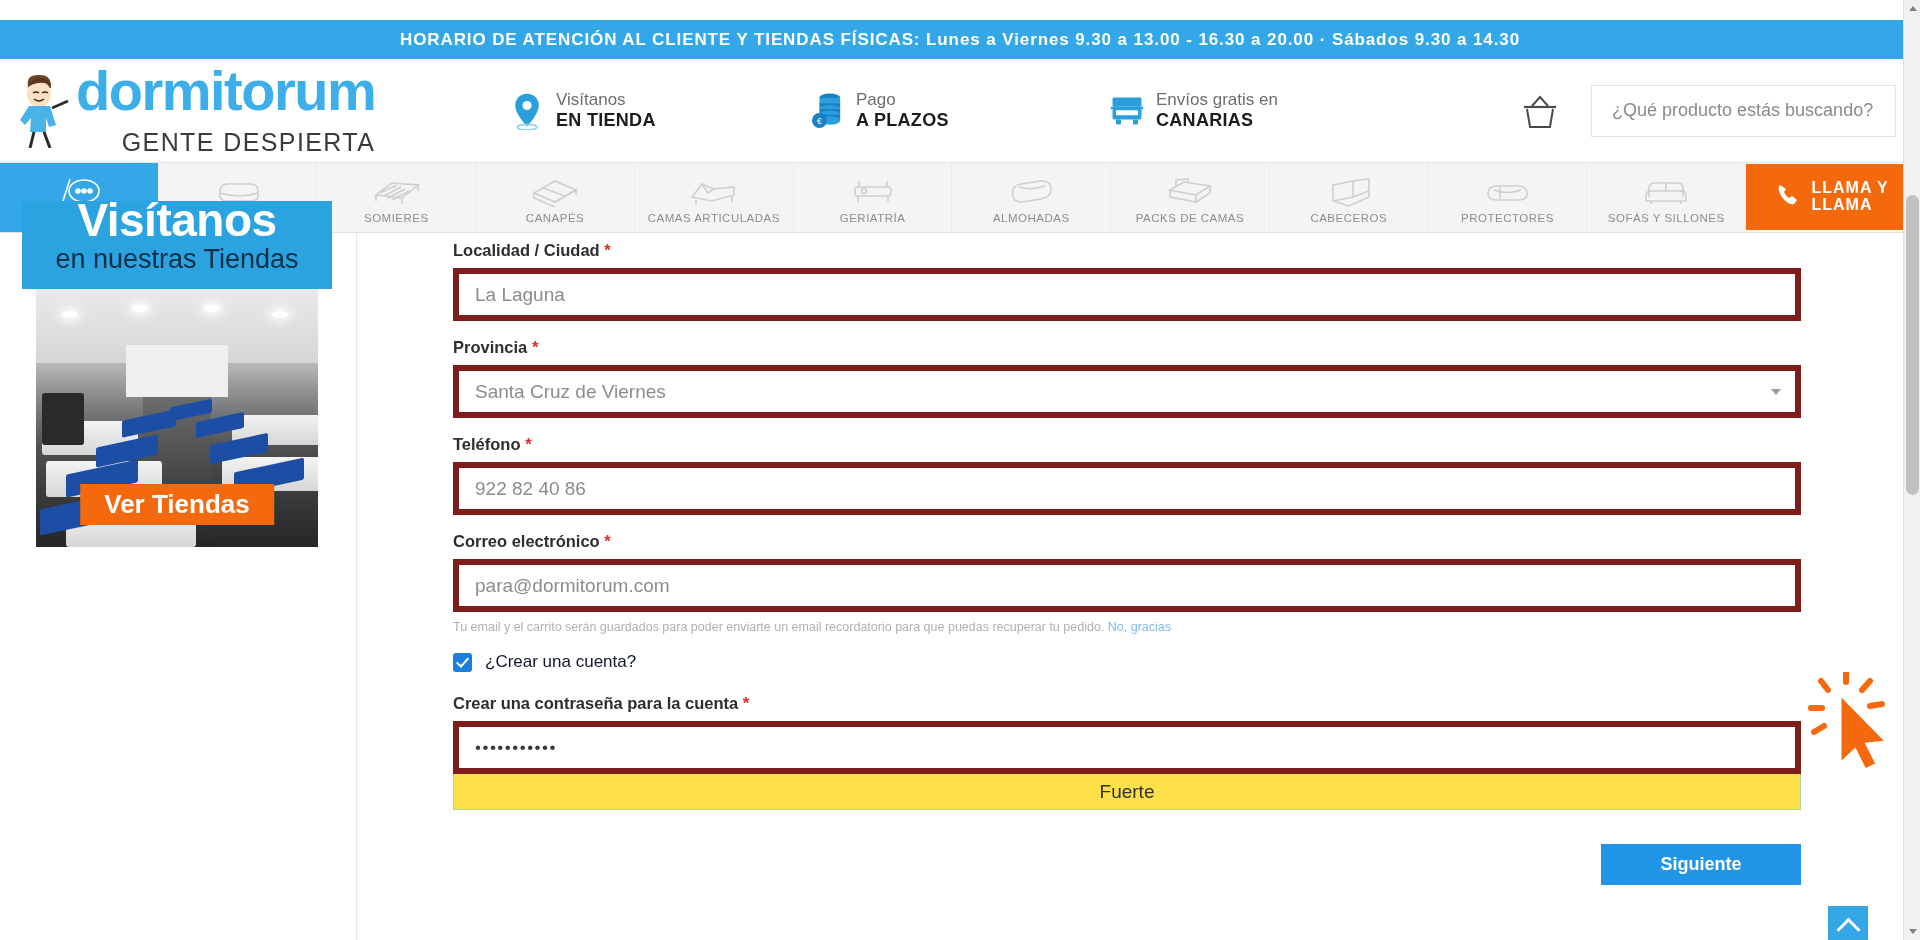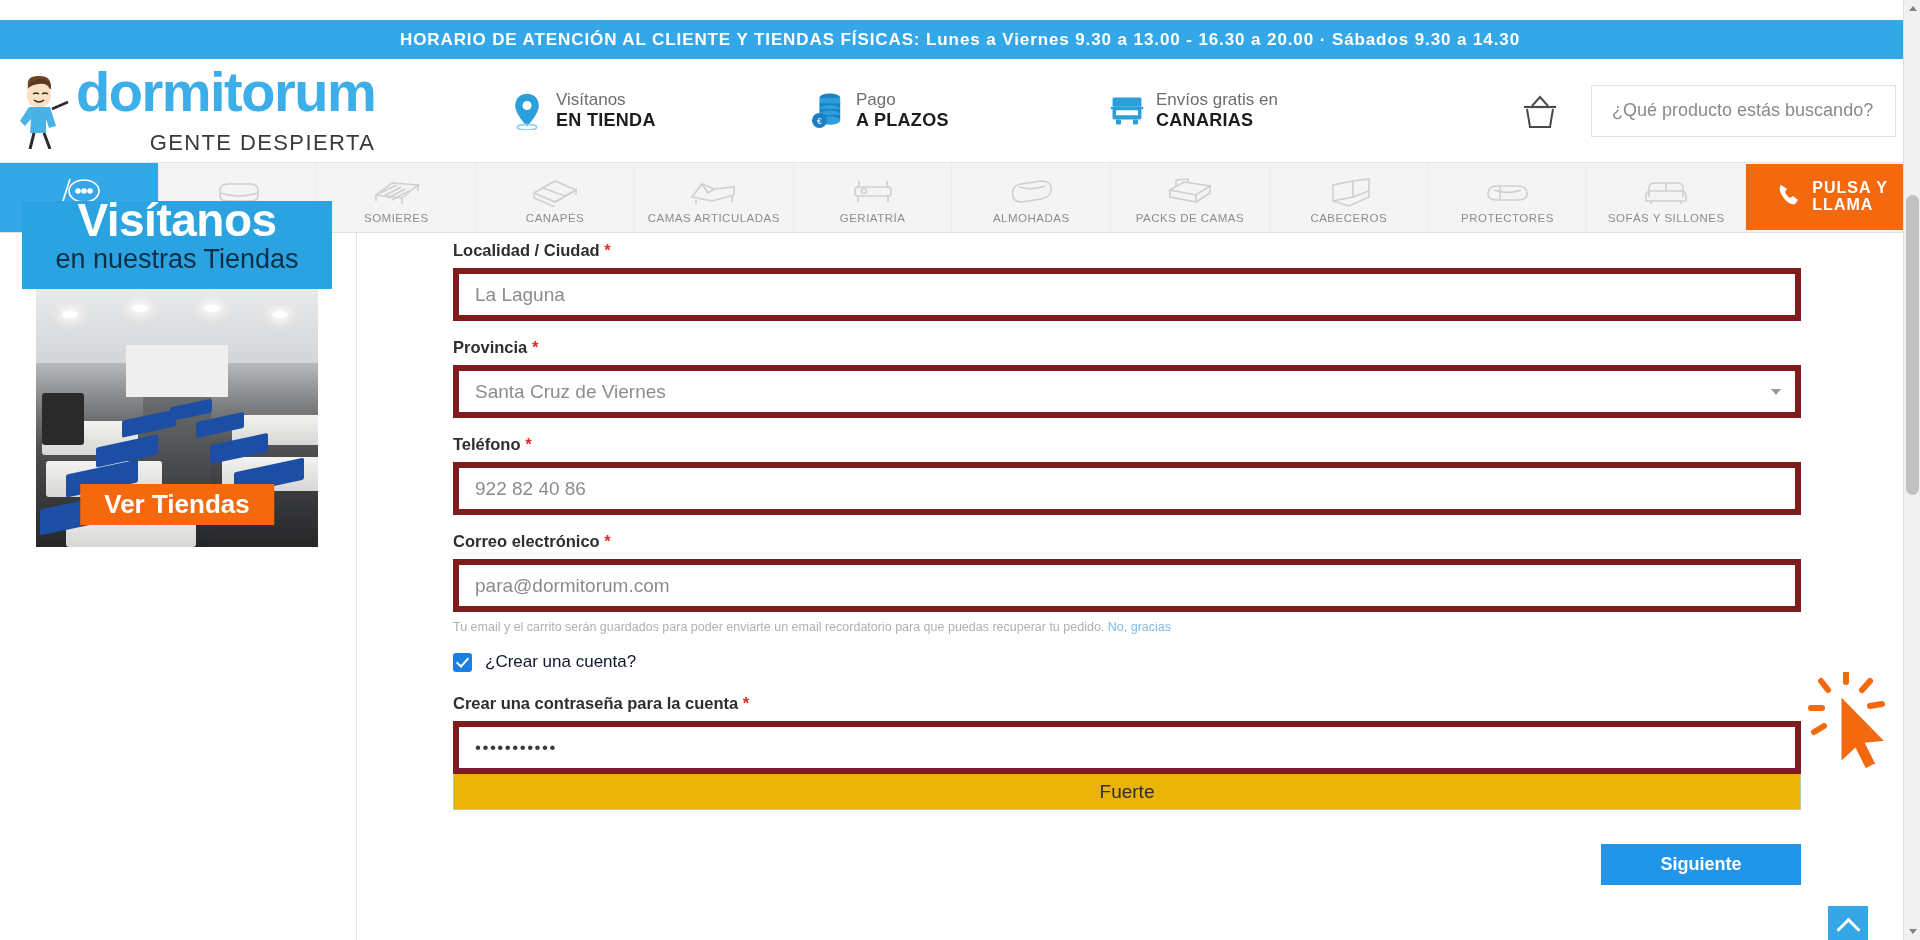"GENTE DESPIERTA" .logo-sub { font-size: 22px -> 25px }
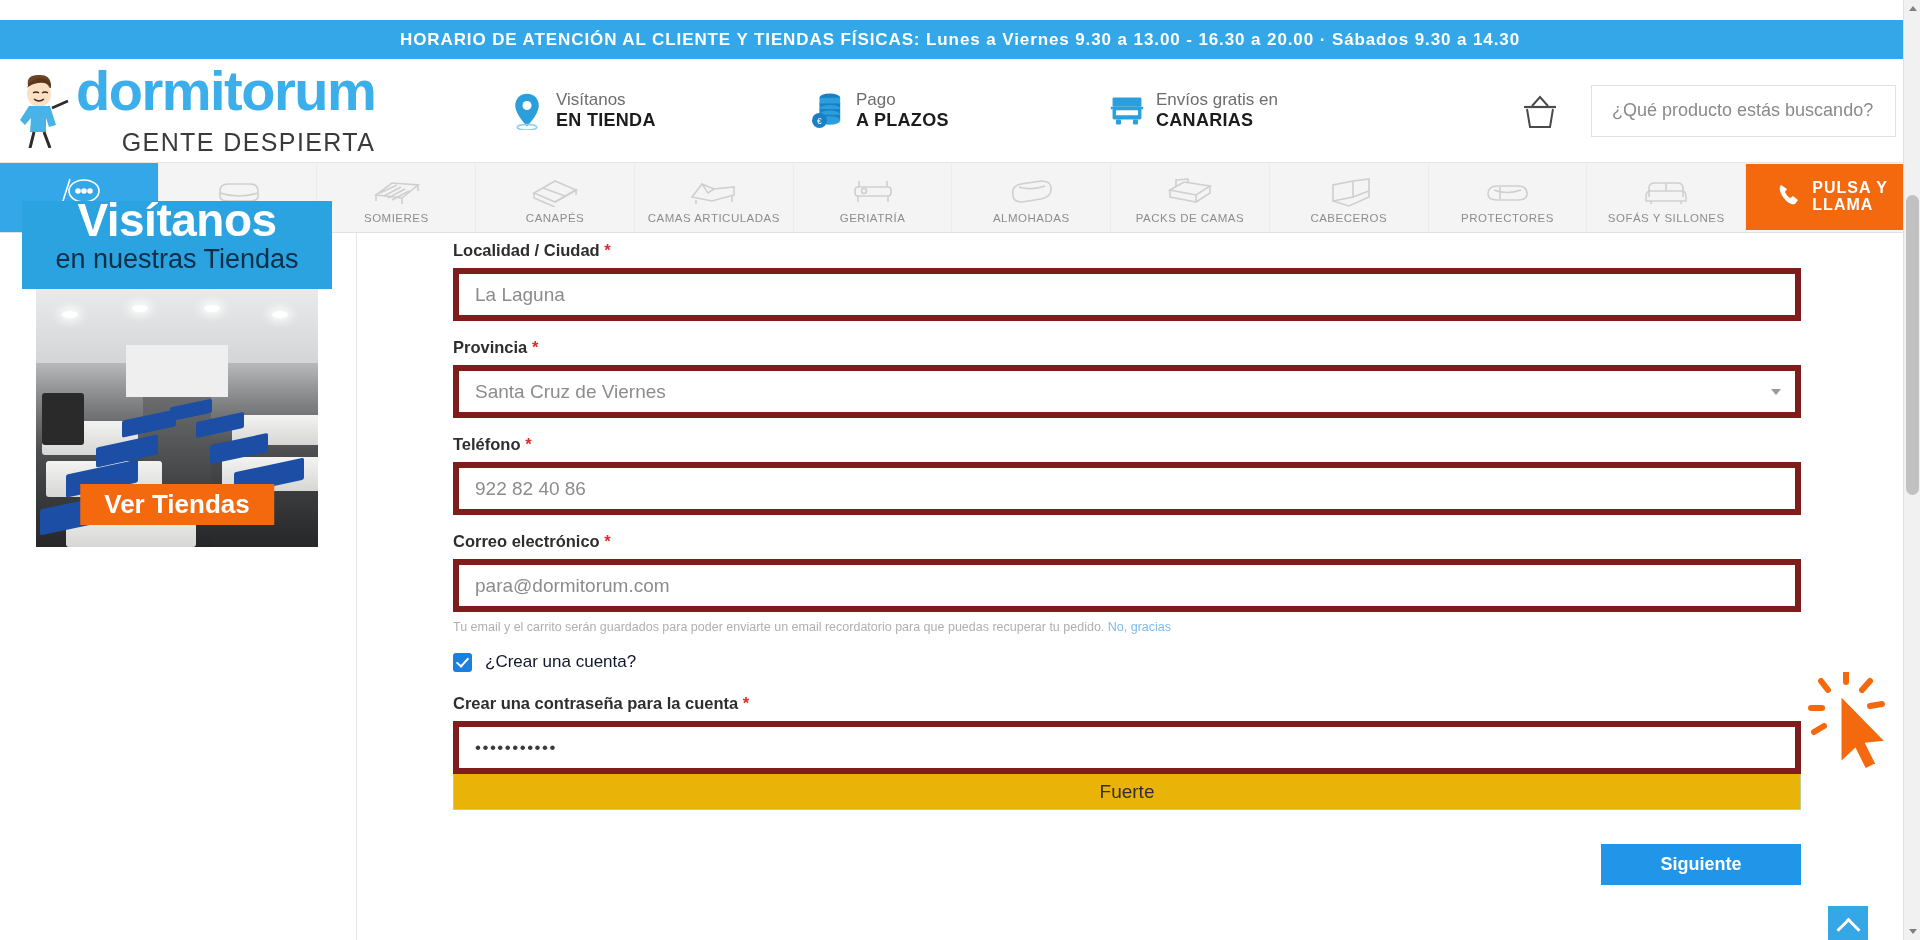"PULSA Y" span { text: PULSA -> LLAMA }
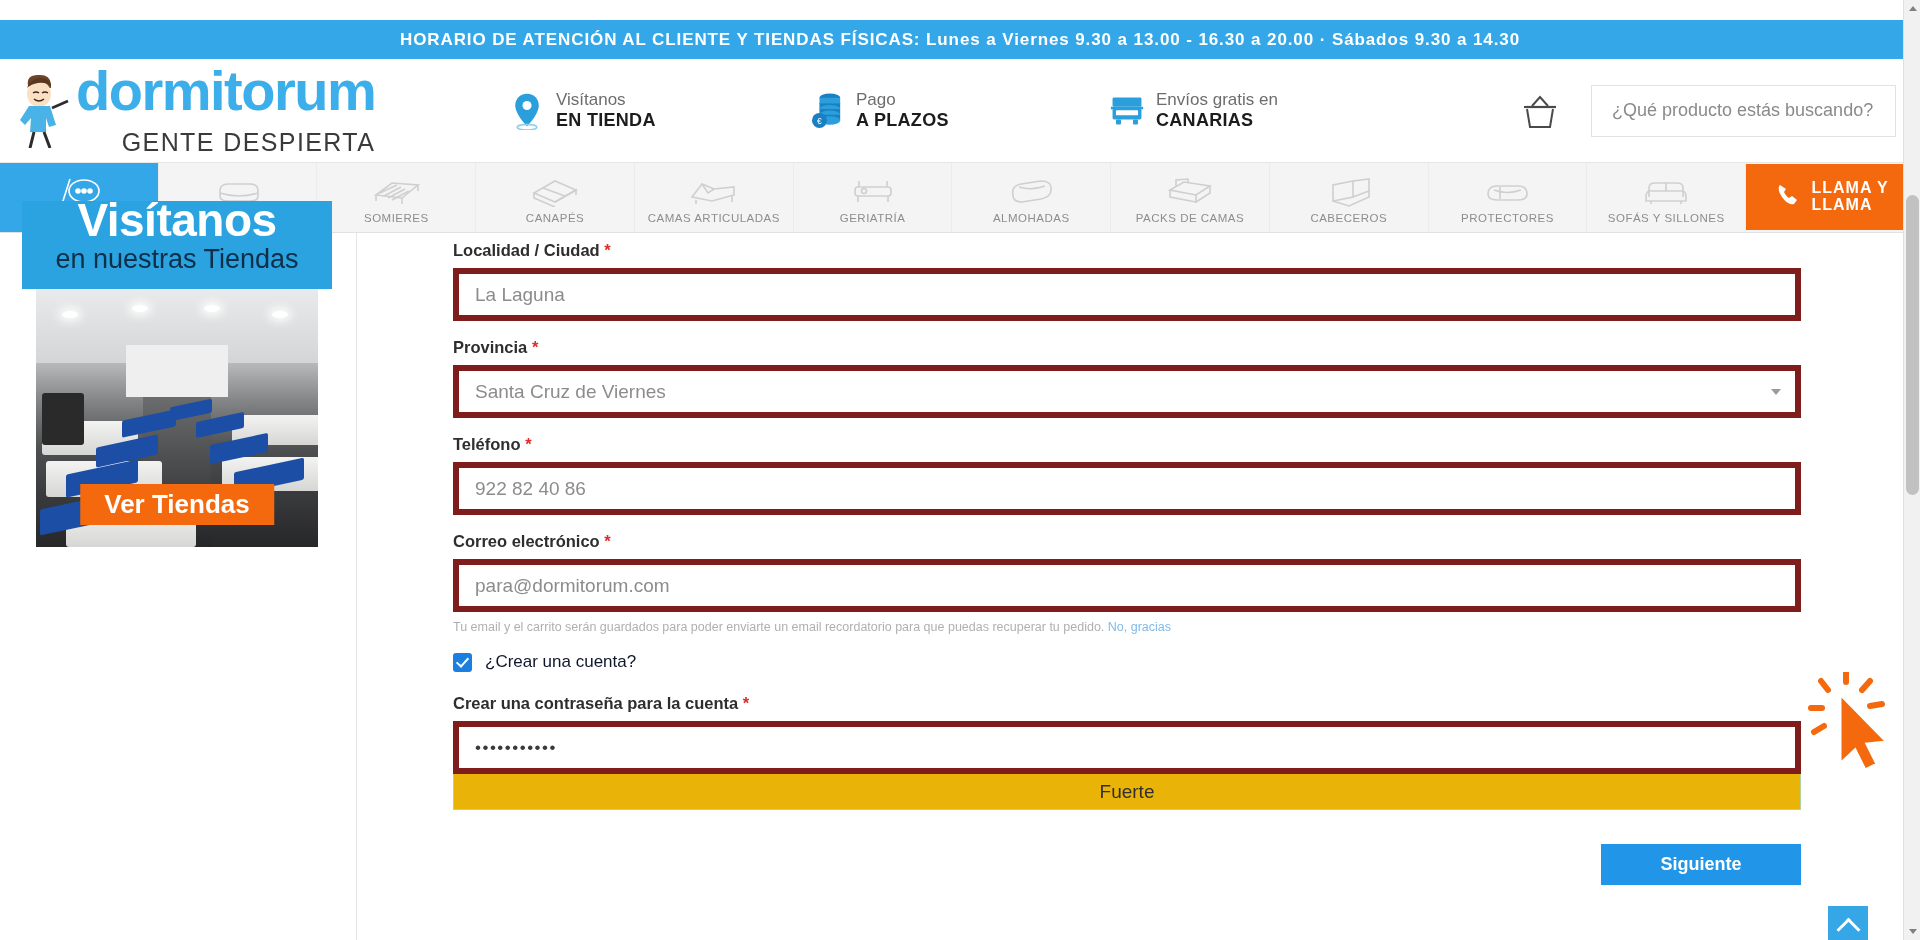"Fuerte" .strength { background: #eab308 -> #fde047 }
